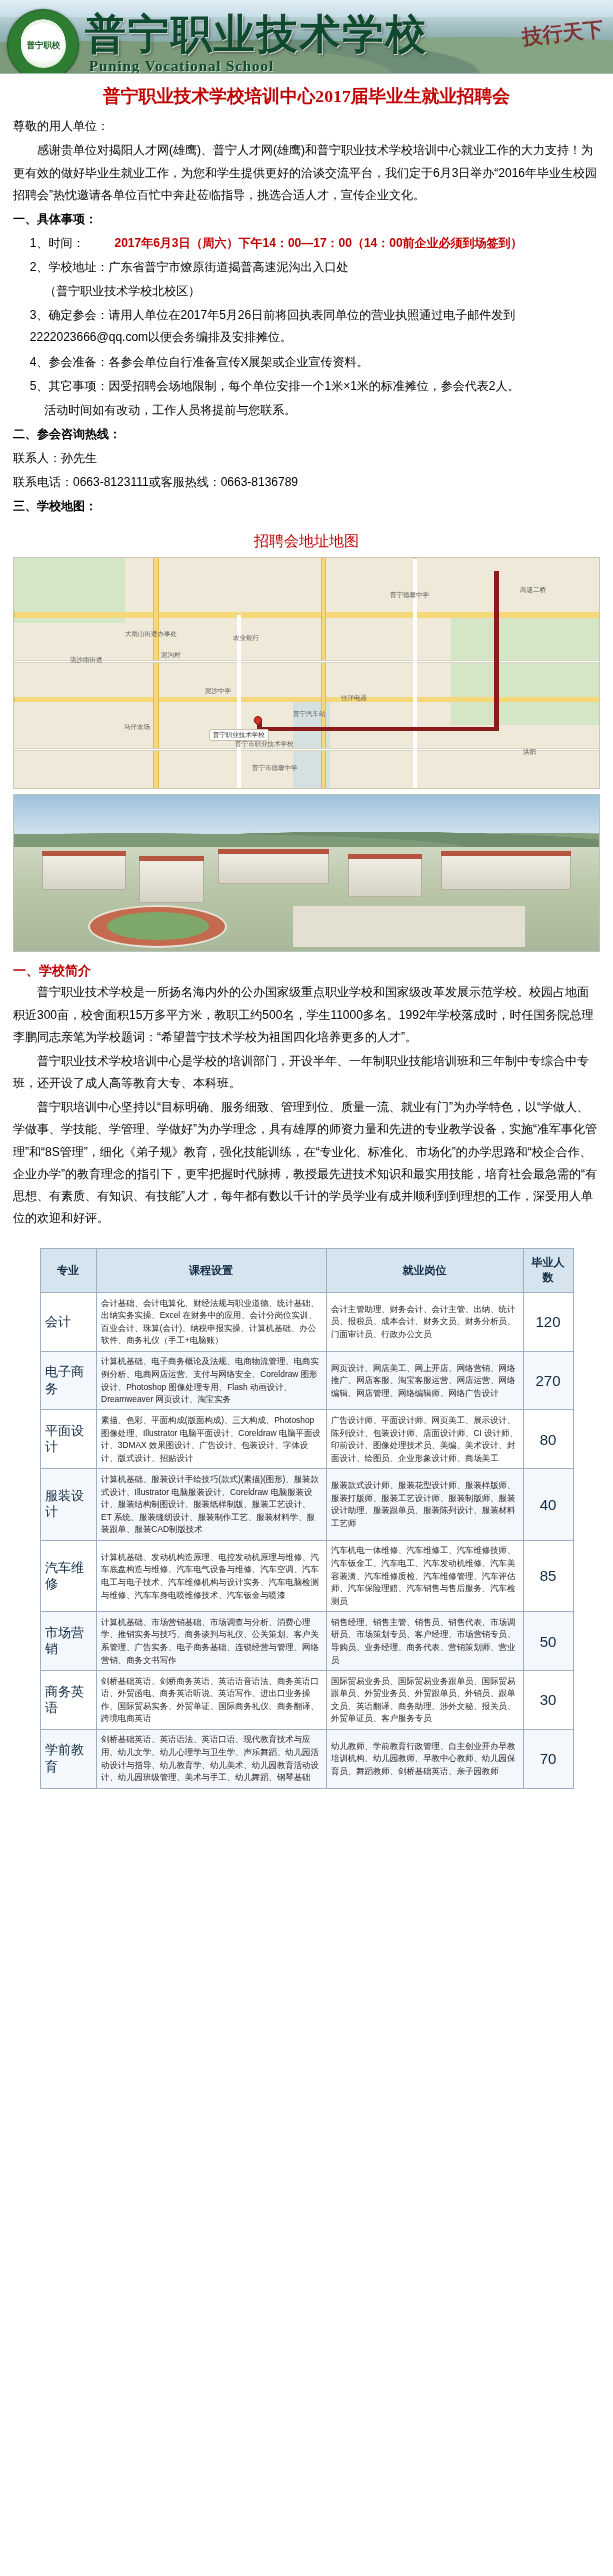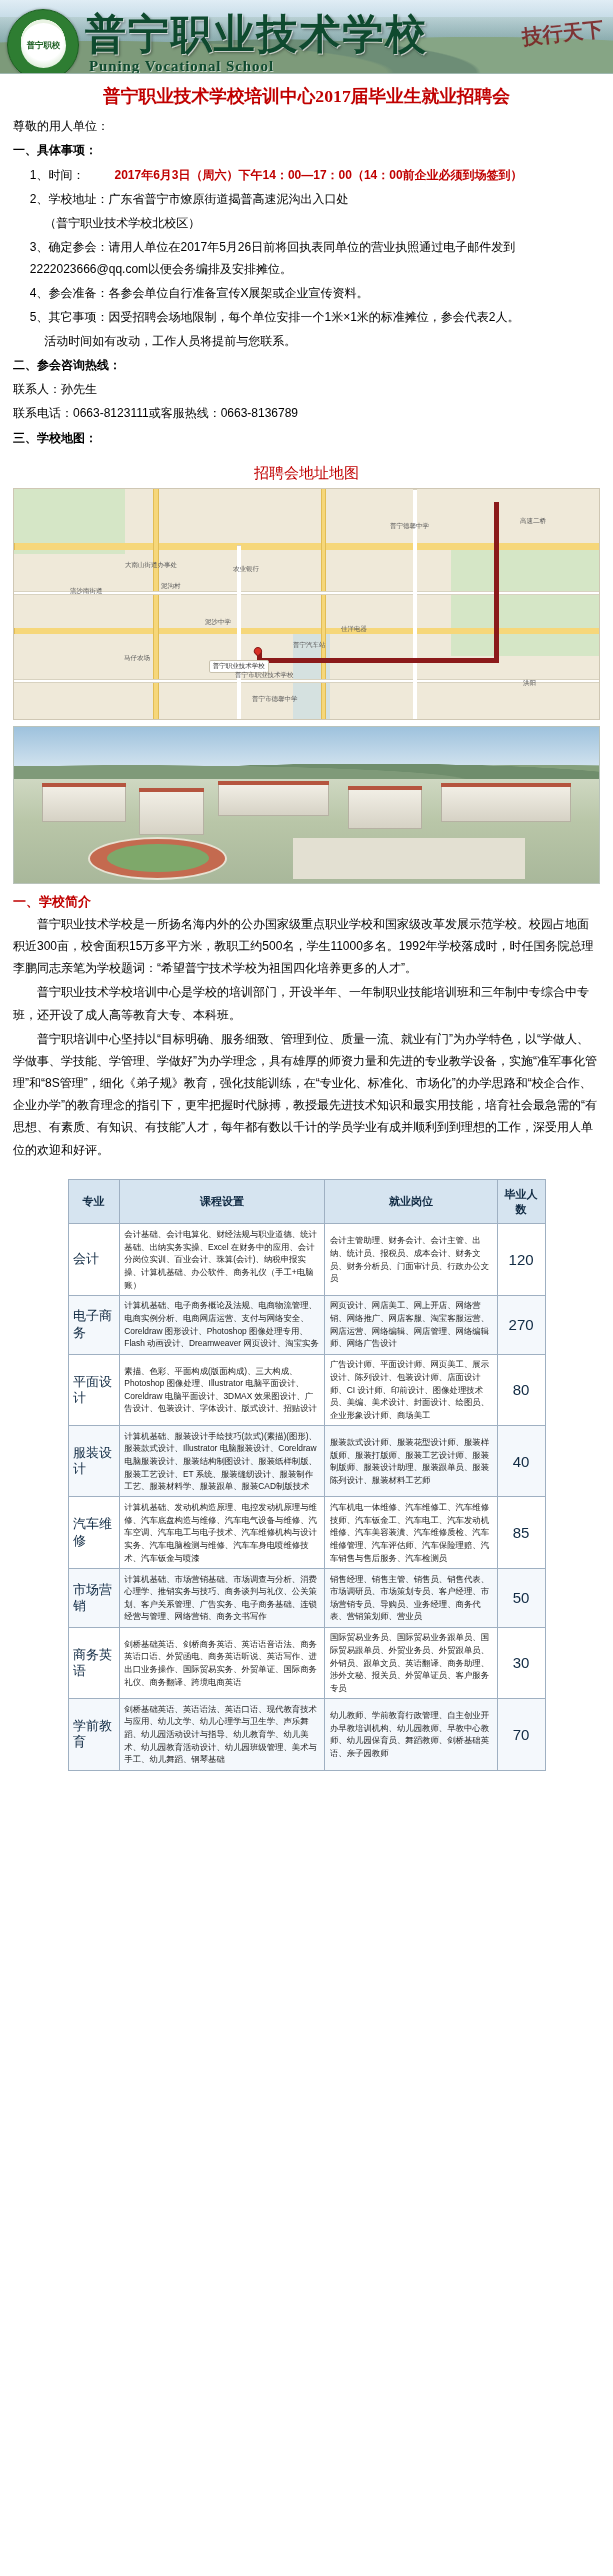"感谢贵单位对揭阳人才网(雄鹰)、普宁人才网(雄鹰)和普宁职业技术学校培训中心就业" p.indent { html: none -> <p>感谢贵单位对揭阳人才网(雄鹰)、普宁人才网(雄鹰)和普宁职业技术学校培训中心就业工作的大力支持！为更有效的做好毕业生就业工作，为您和学生提供更好的洽谈交流平台，我们定于6月3日举办“2016年毕业生校园招聘会”热忱邀请各单位百忙中奔赴莅临指导，挑选合适人才，宣传企业文化。</p> }
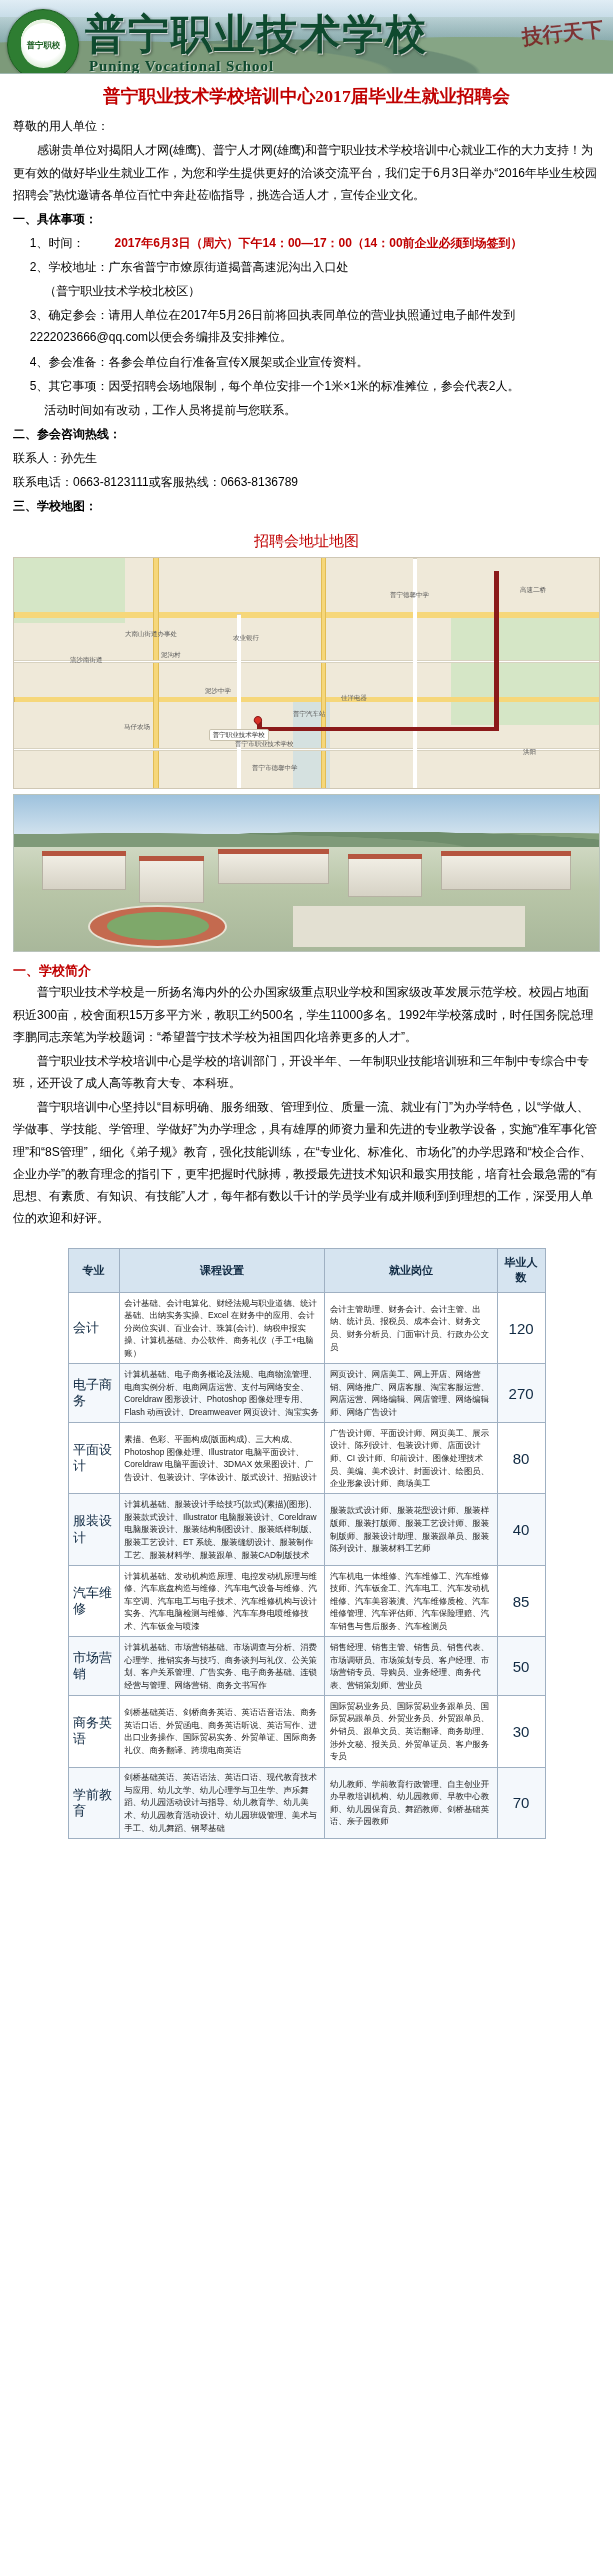"专业" table.majors { width: 478px -> 534px }
